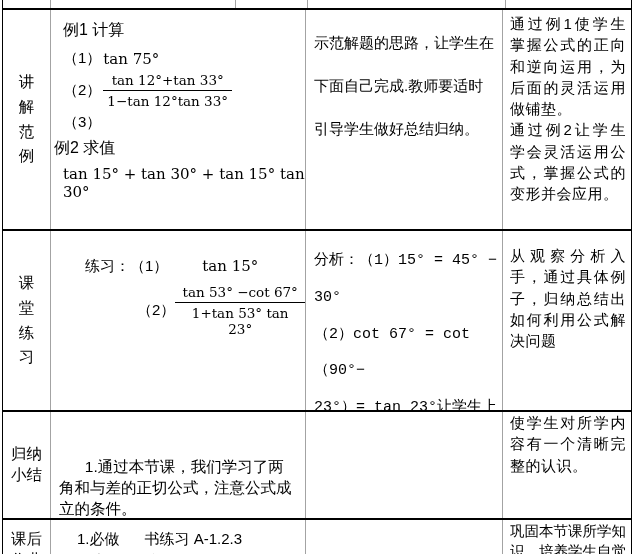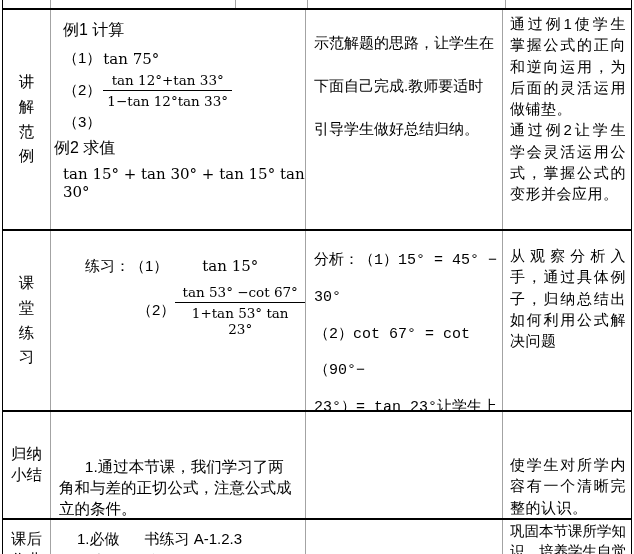"使学生对所学内容有一个清晰完整的认识。" .p3 { align-items: flex-end -> flex-start; margin-top: 32px -> none }
